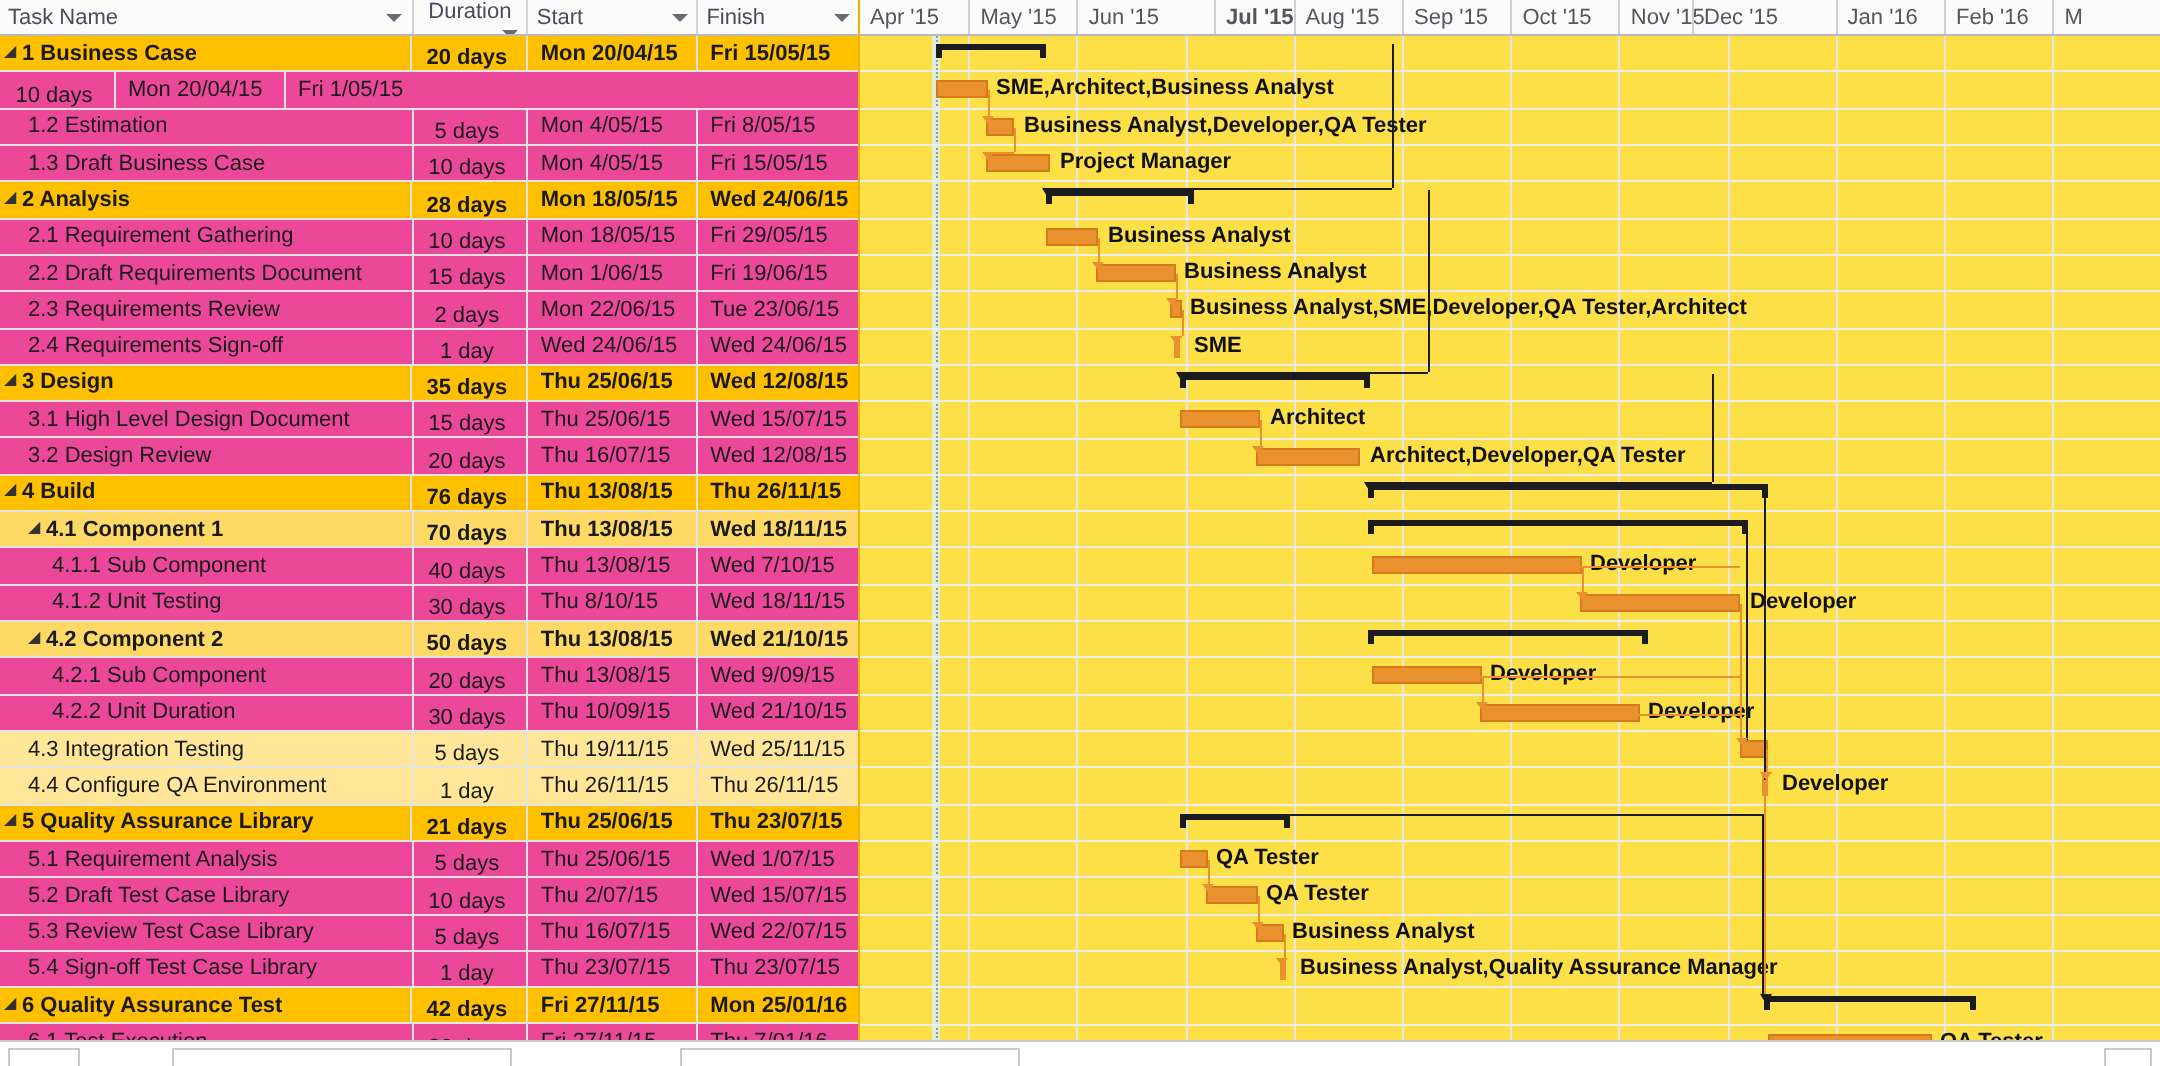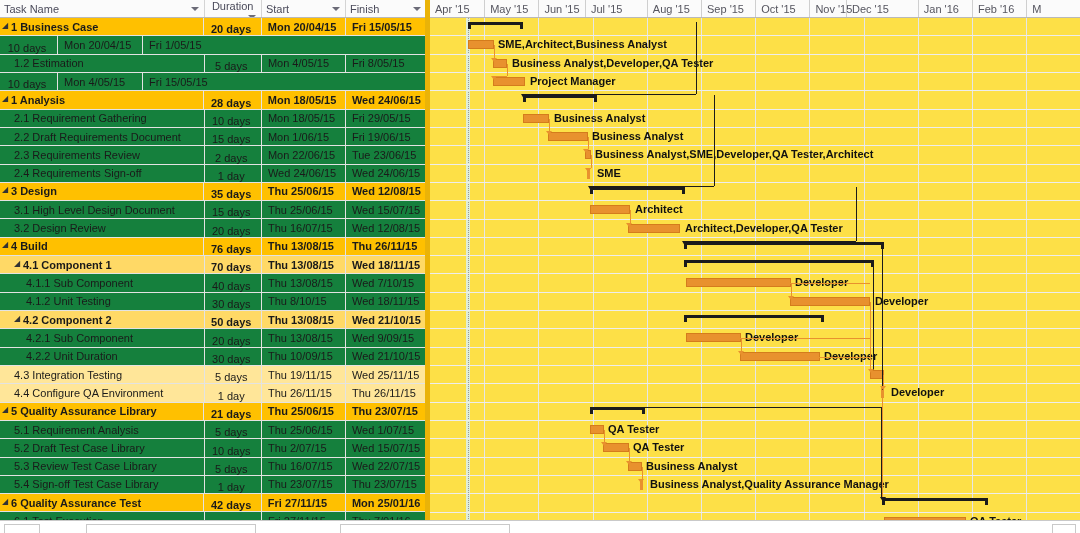"Task Name" #grid { background: #15803d -> #ec4899; border-right: 5px solid #eab308 -> 1px solid #eab308 }
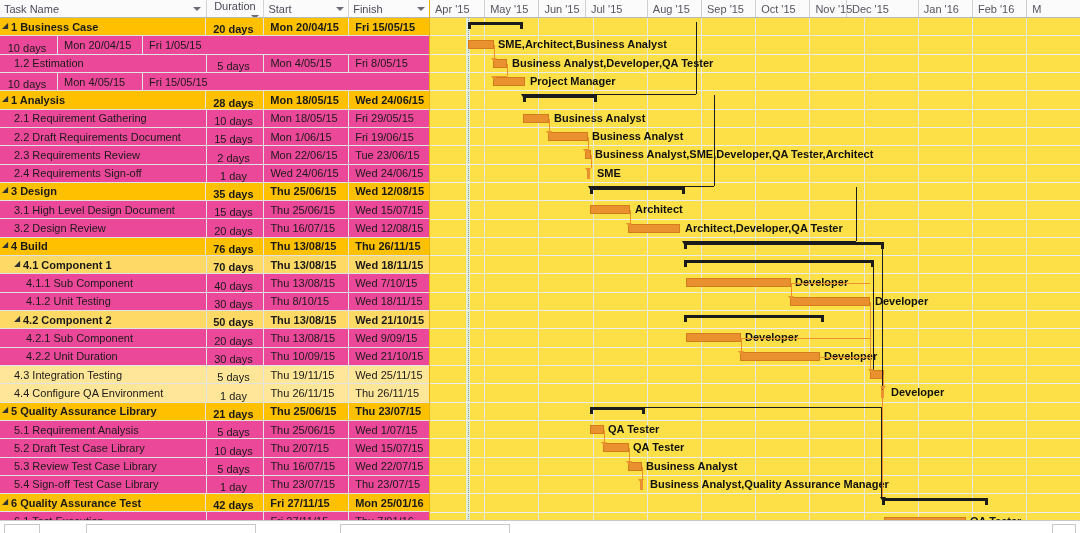"Jul '15" div.mo { font-weight: none -> bold; left: 155px -> 177px }
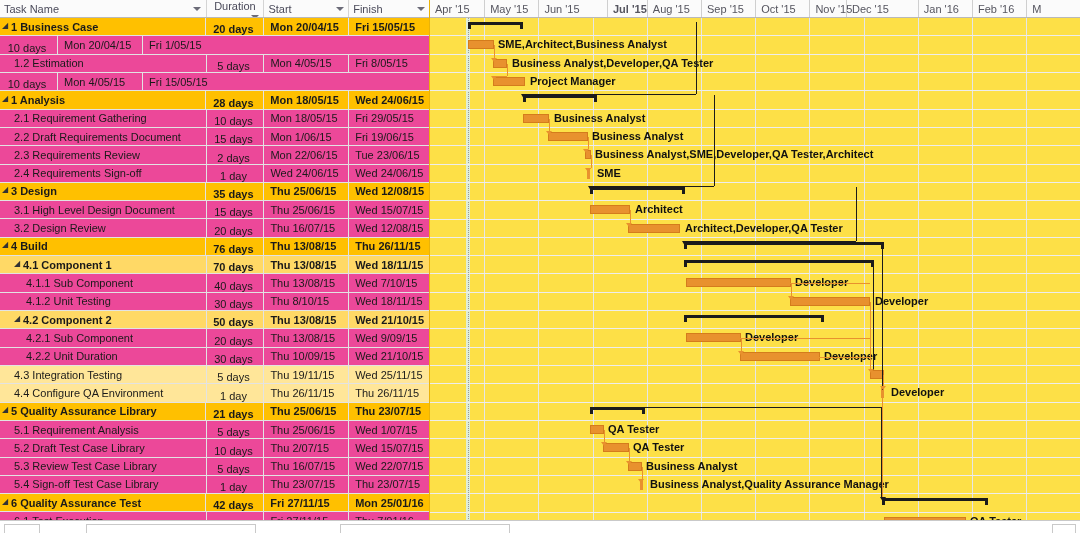"1.3 Draft Business Case" div.cell { html: none -> <div> <span>1.3 Draft Business Case</span> </div> }
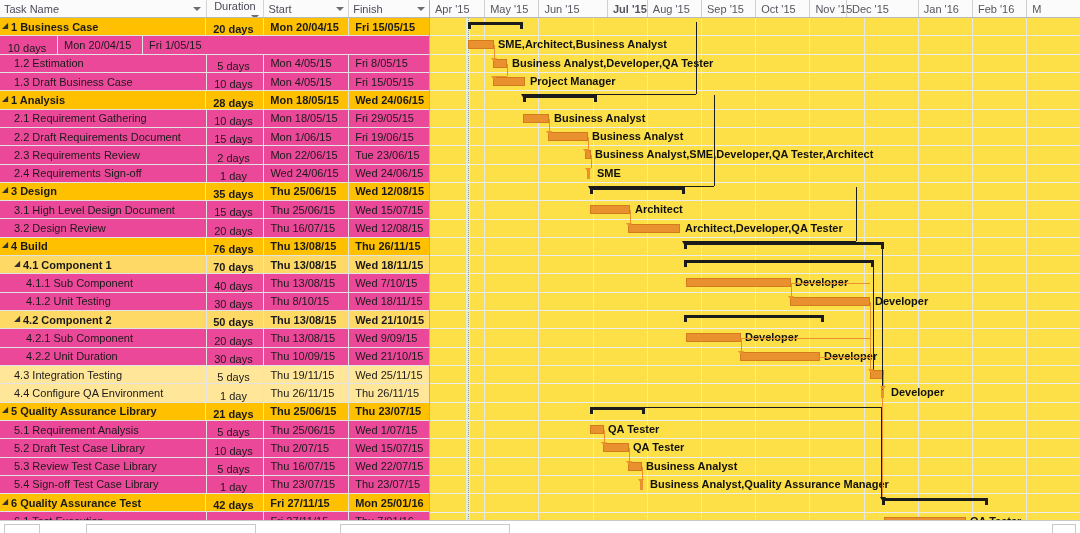"1 Analysis" span { text: 1 -> 2 }
